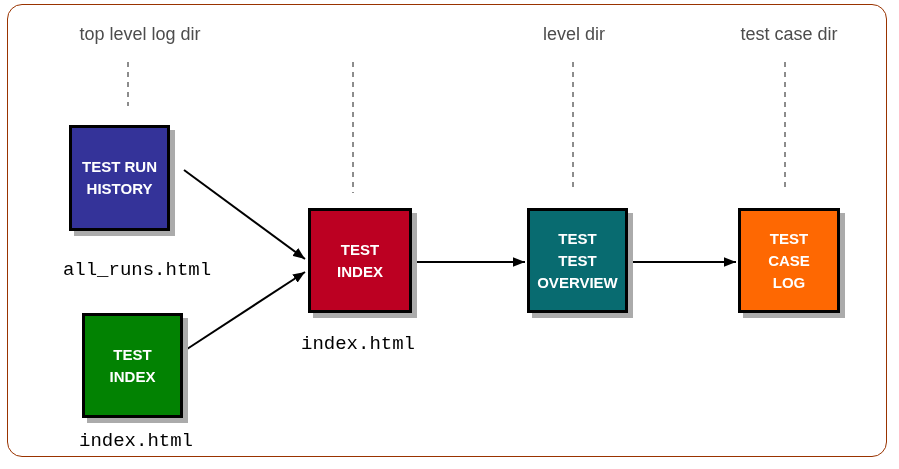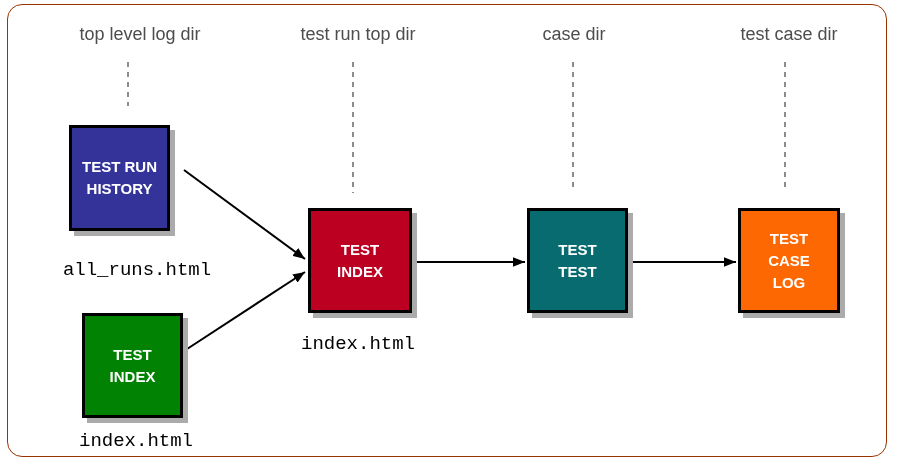"test run top dir" div.col-header { html: <div>test run top dir</div> -> none }
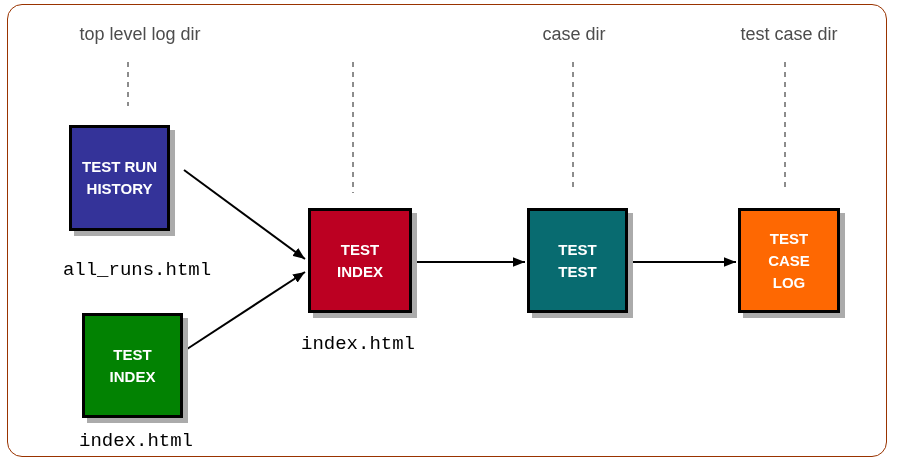"case dir" div.col-header { text: case -> level }
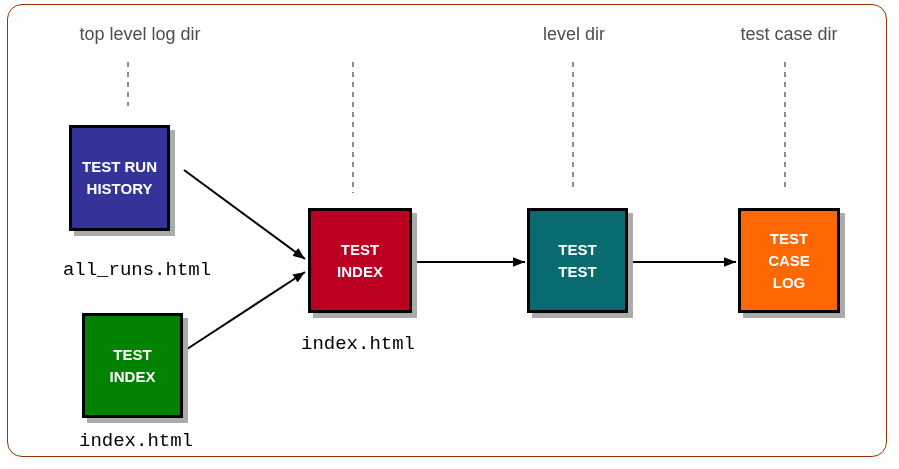"OVERVIEW" span.nl { html: none -> <span>OVERVIEW</span> }
